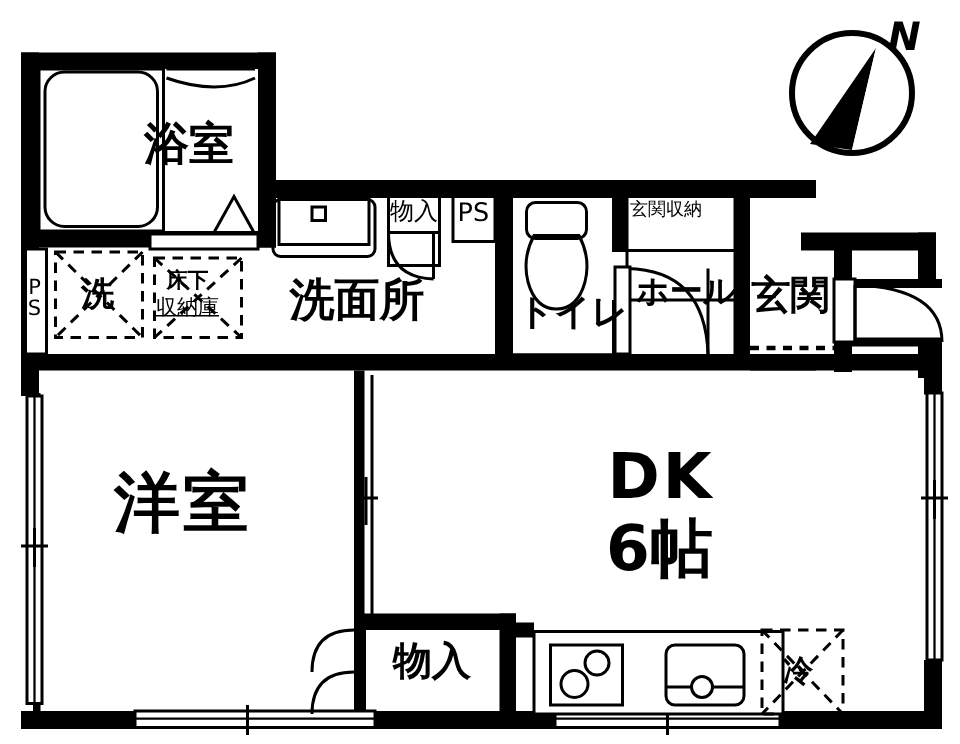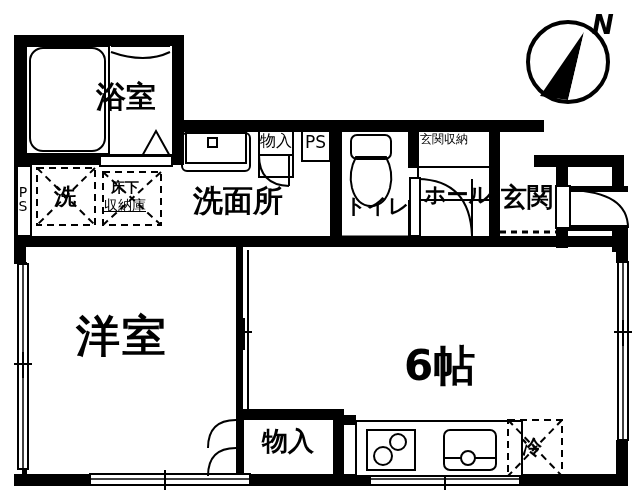"トイレ" div.lbl { font-size: 21px -> 24px }
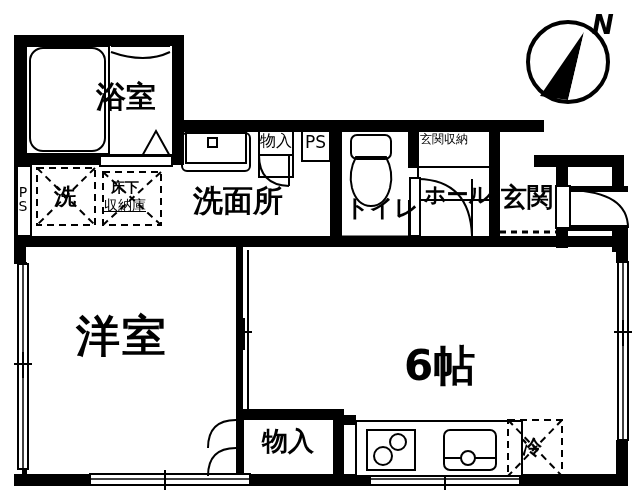"DK" div.lbl { html: none -> <div>DK</div> }
